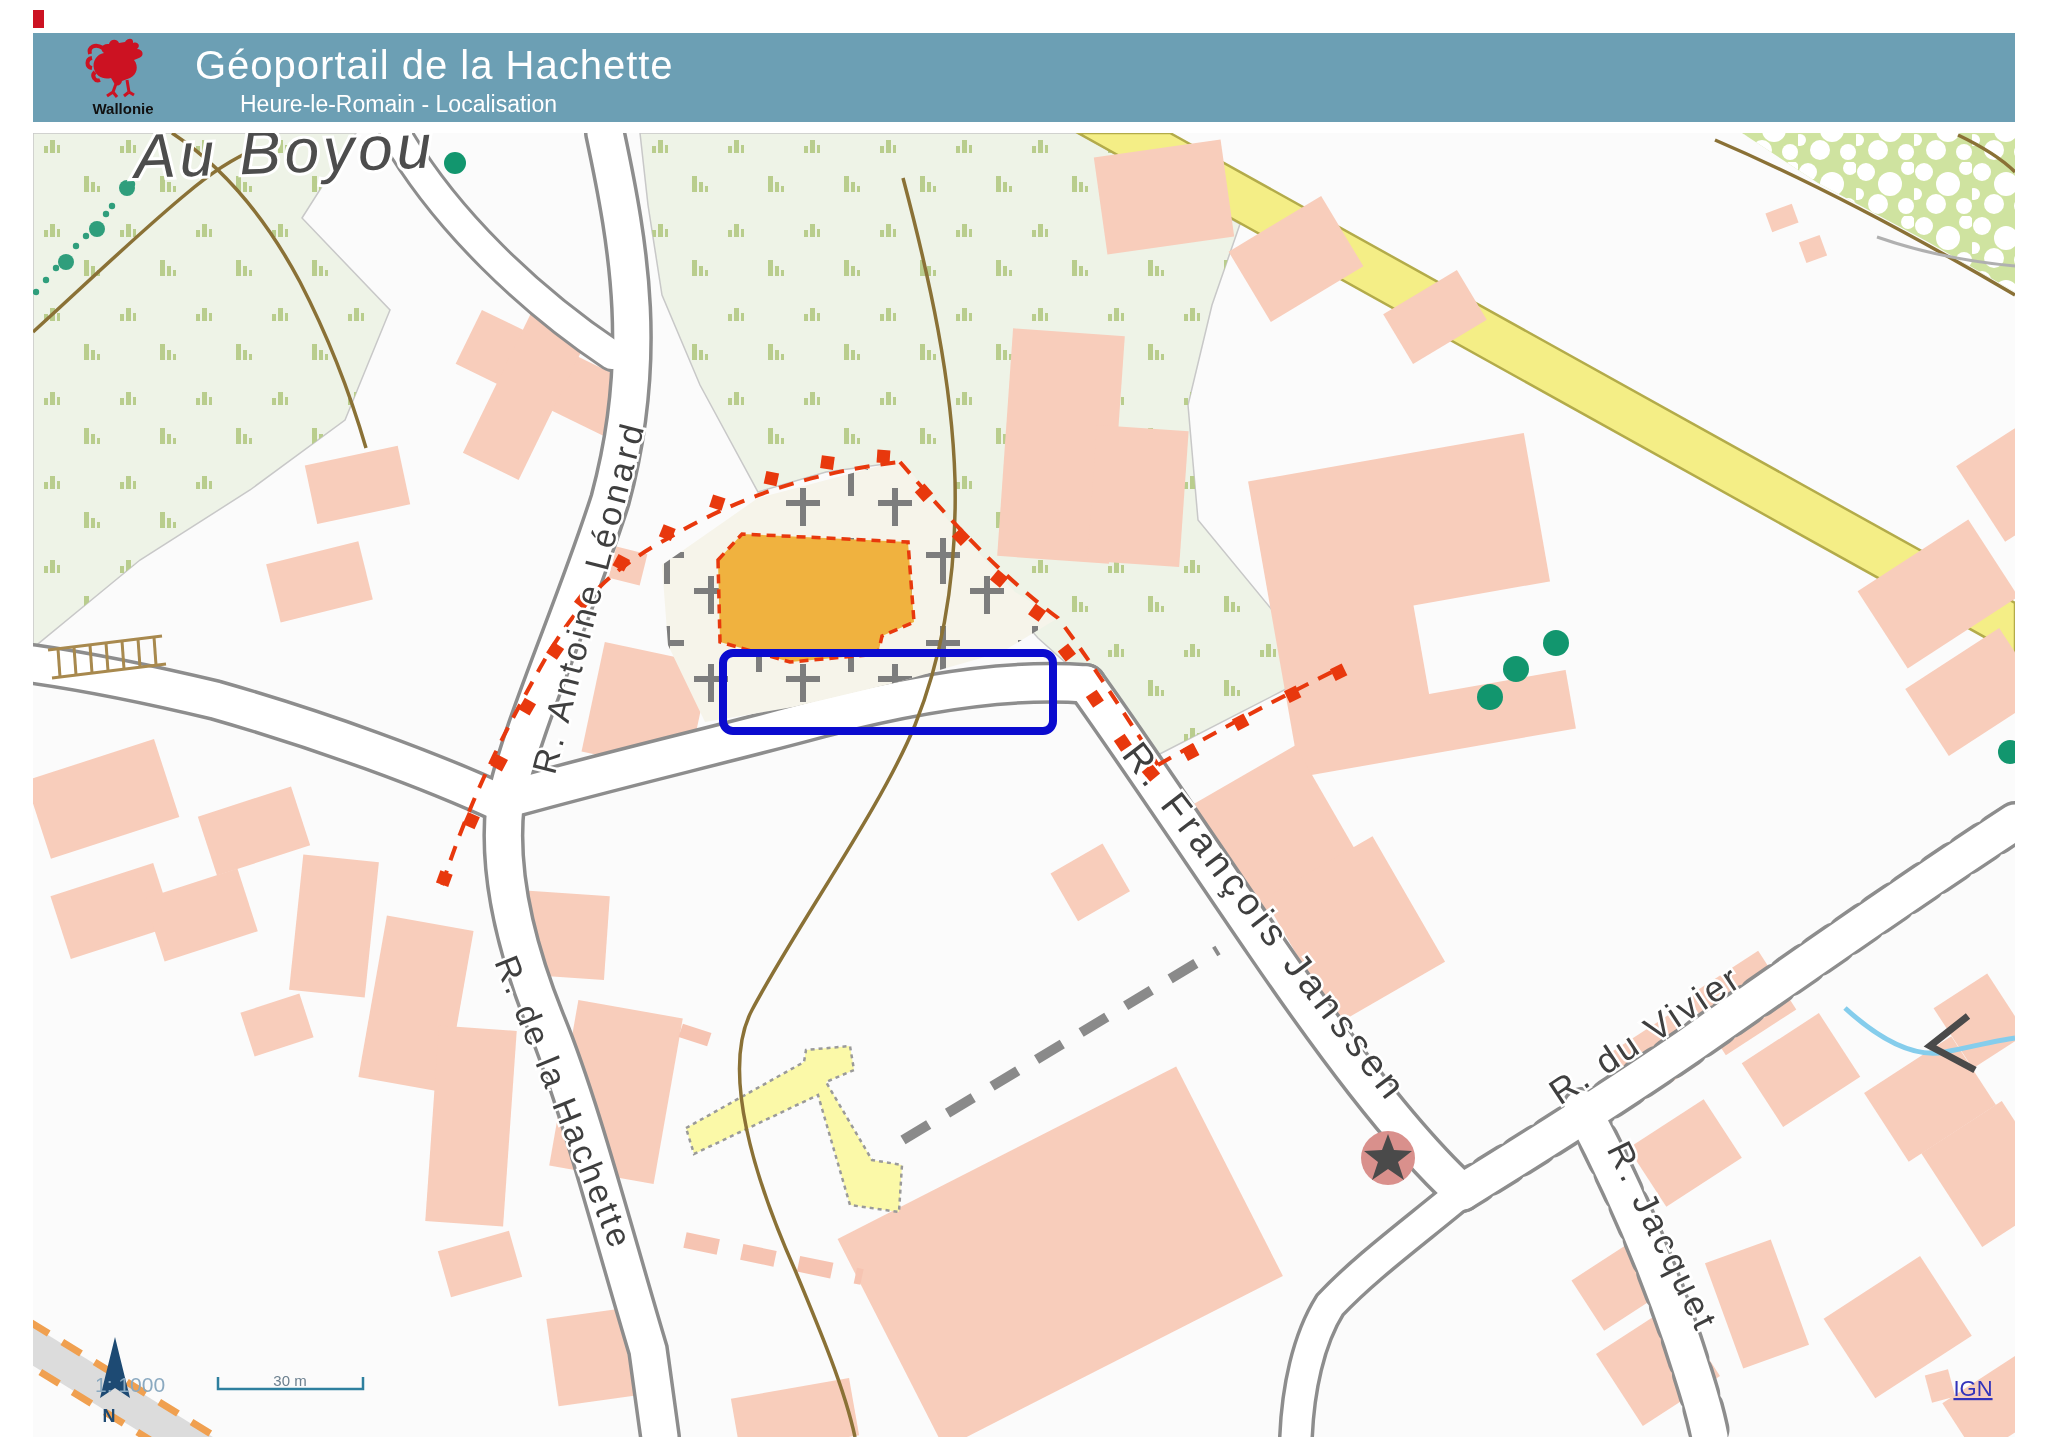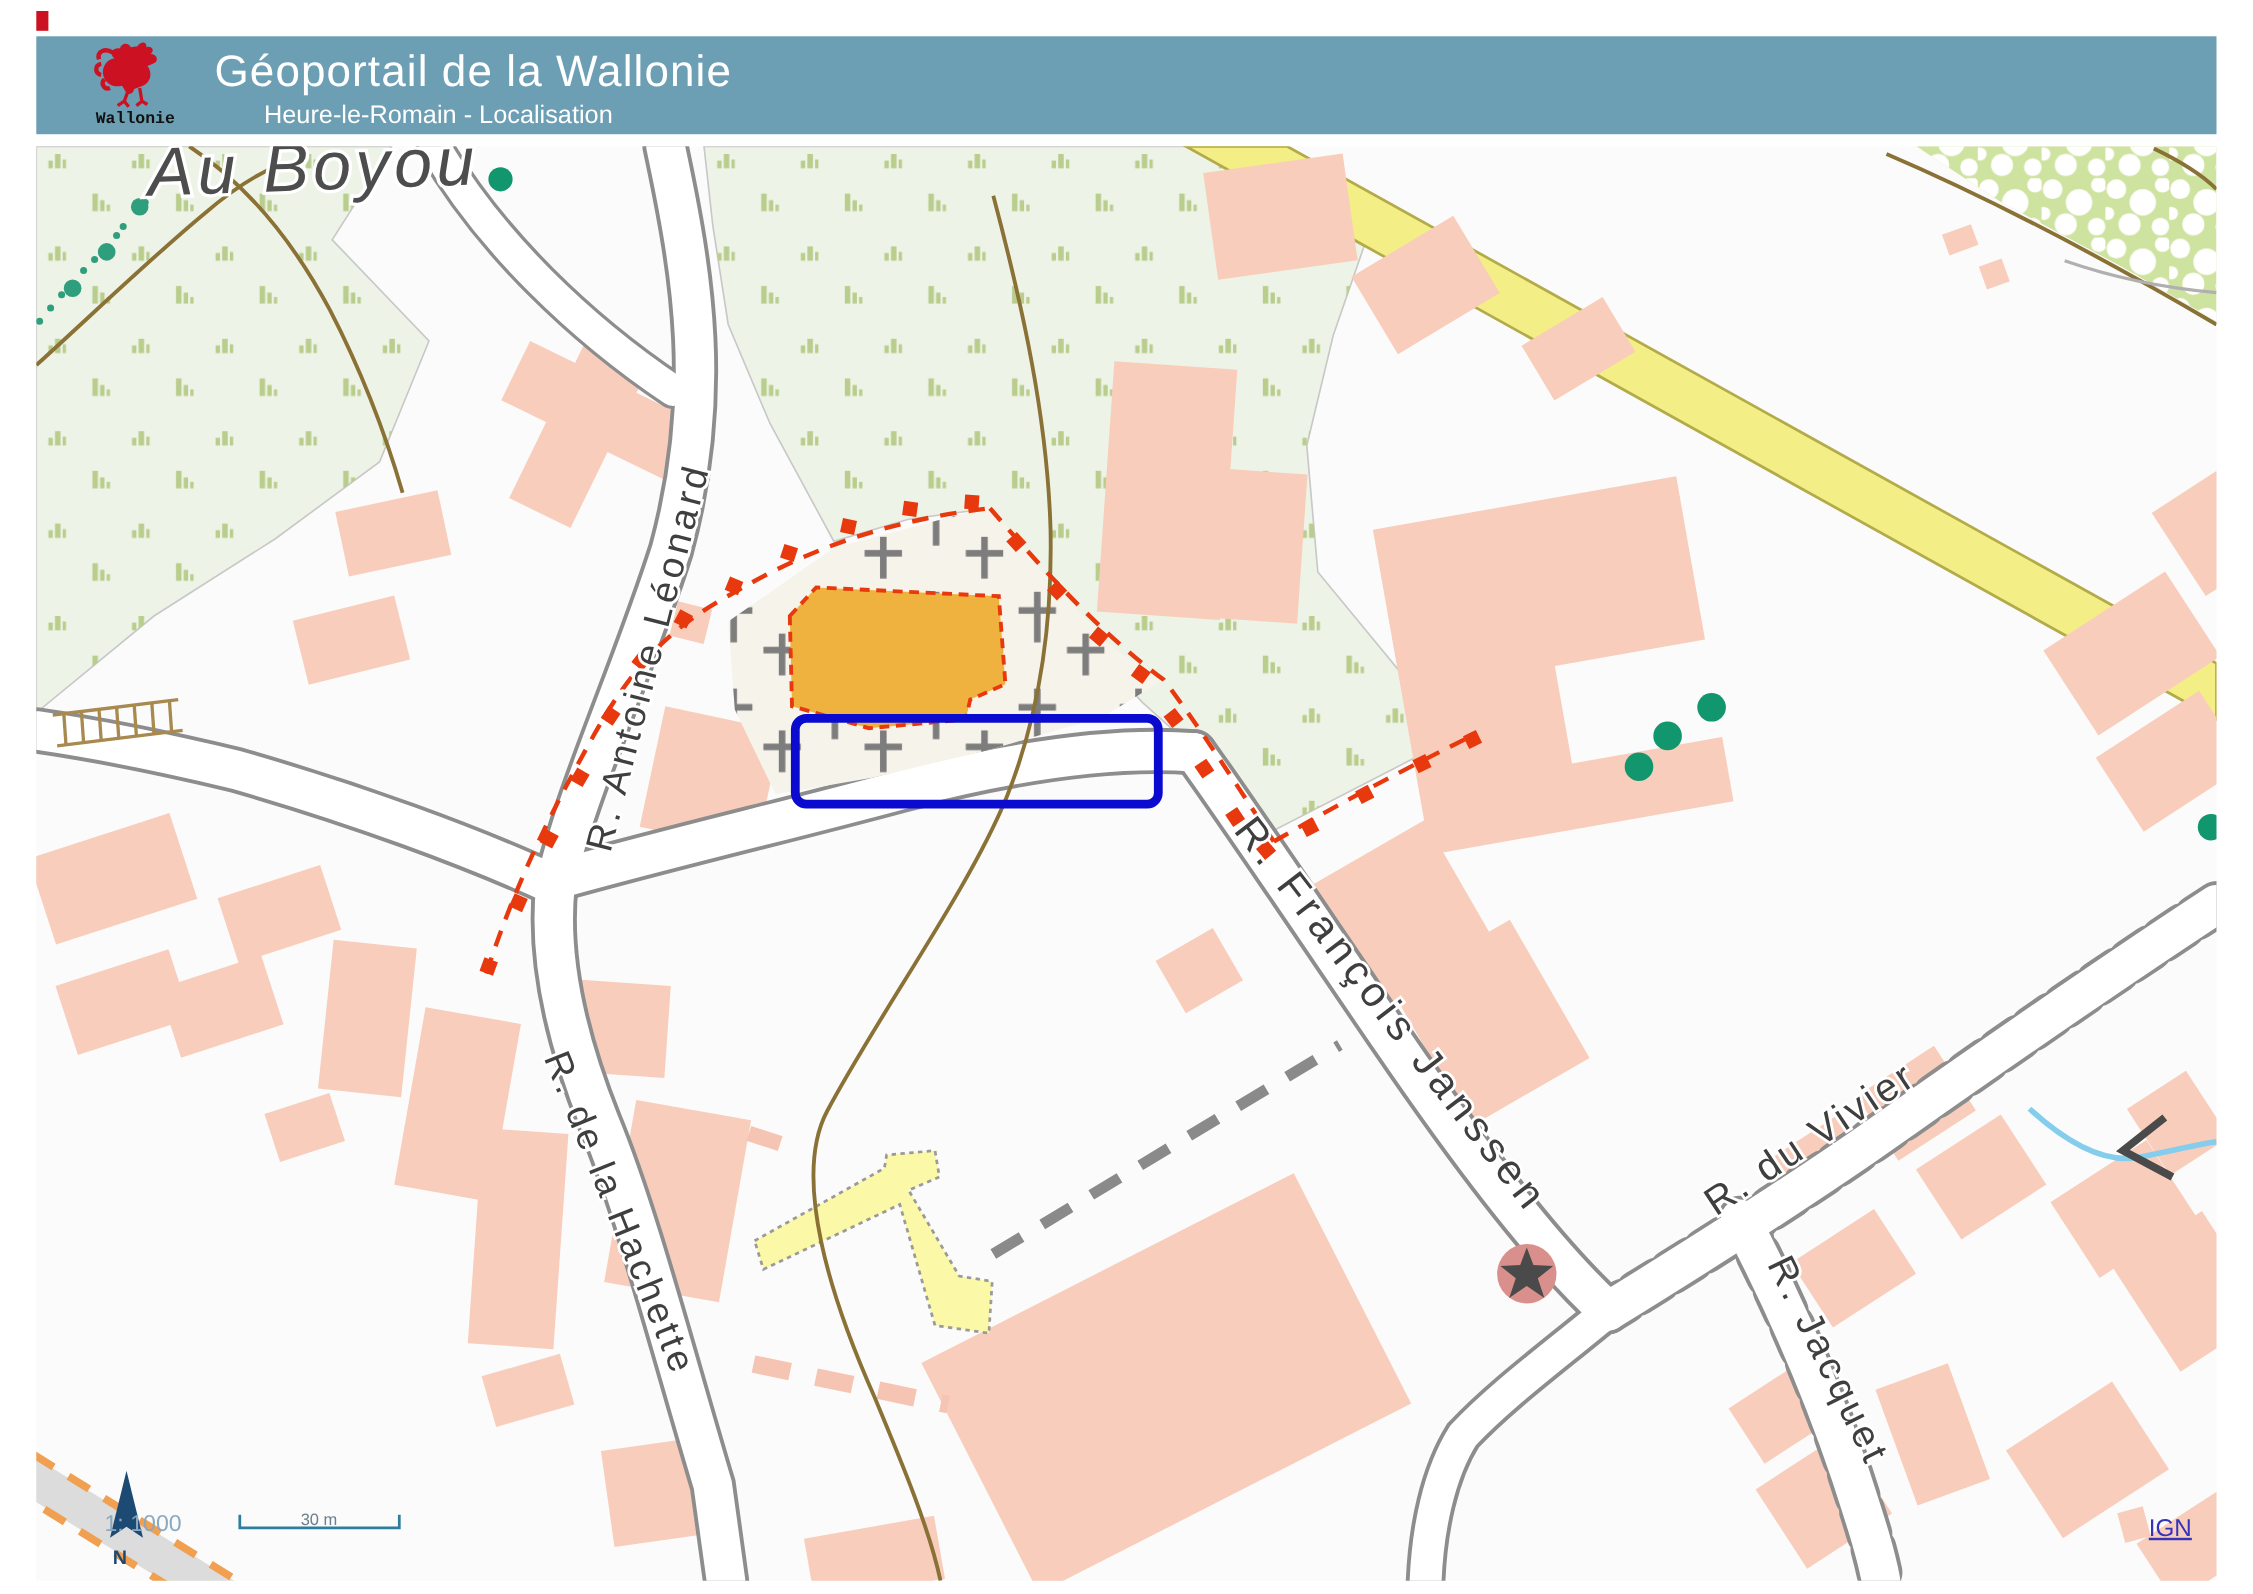"Géoportail de la Wallonie" div.title { text: Wallonie -> Hachette }
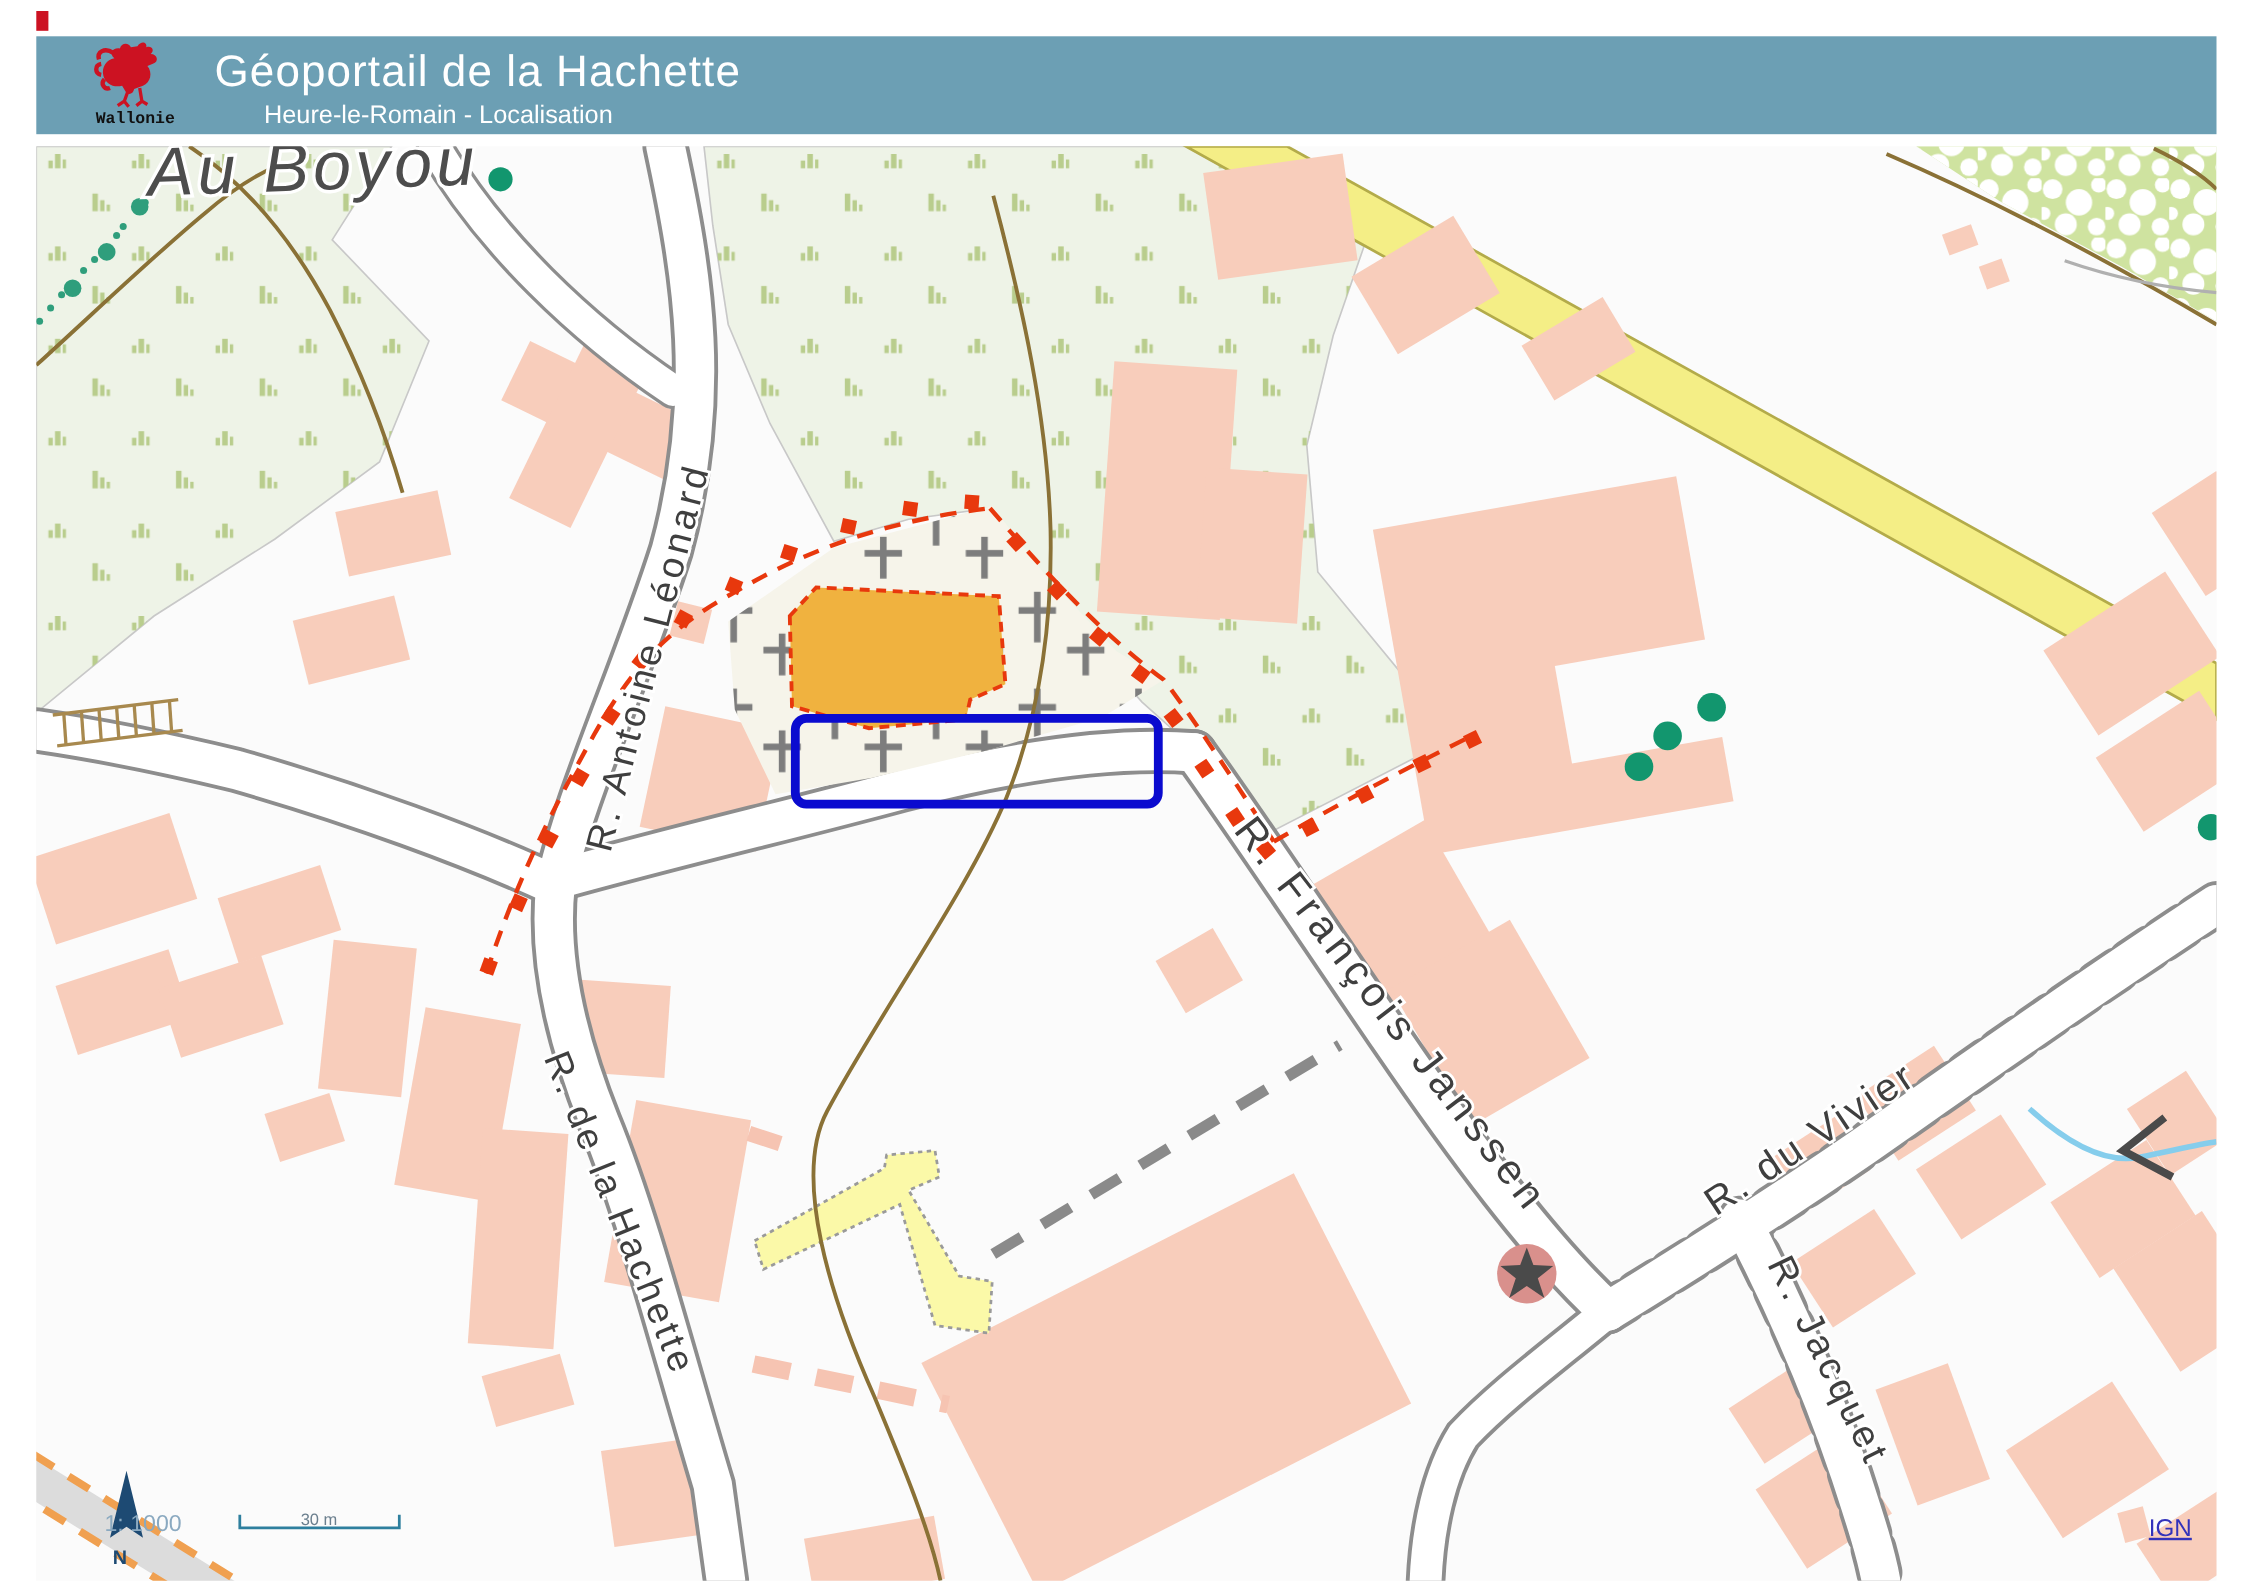"Wallonie" #logo { font-family: Liberation Mono, monospace -> none }
